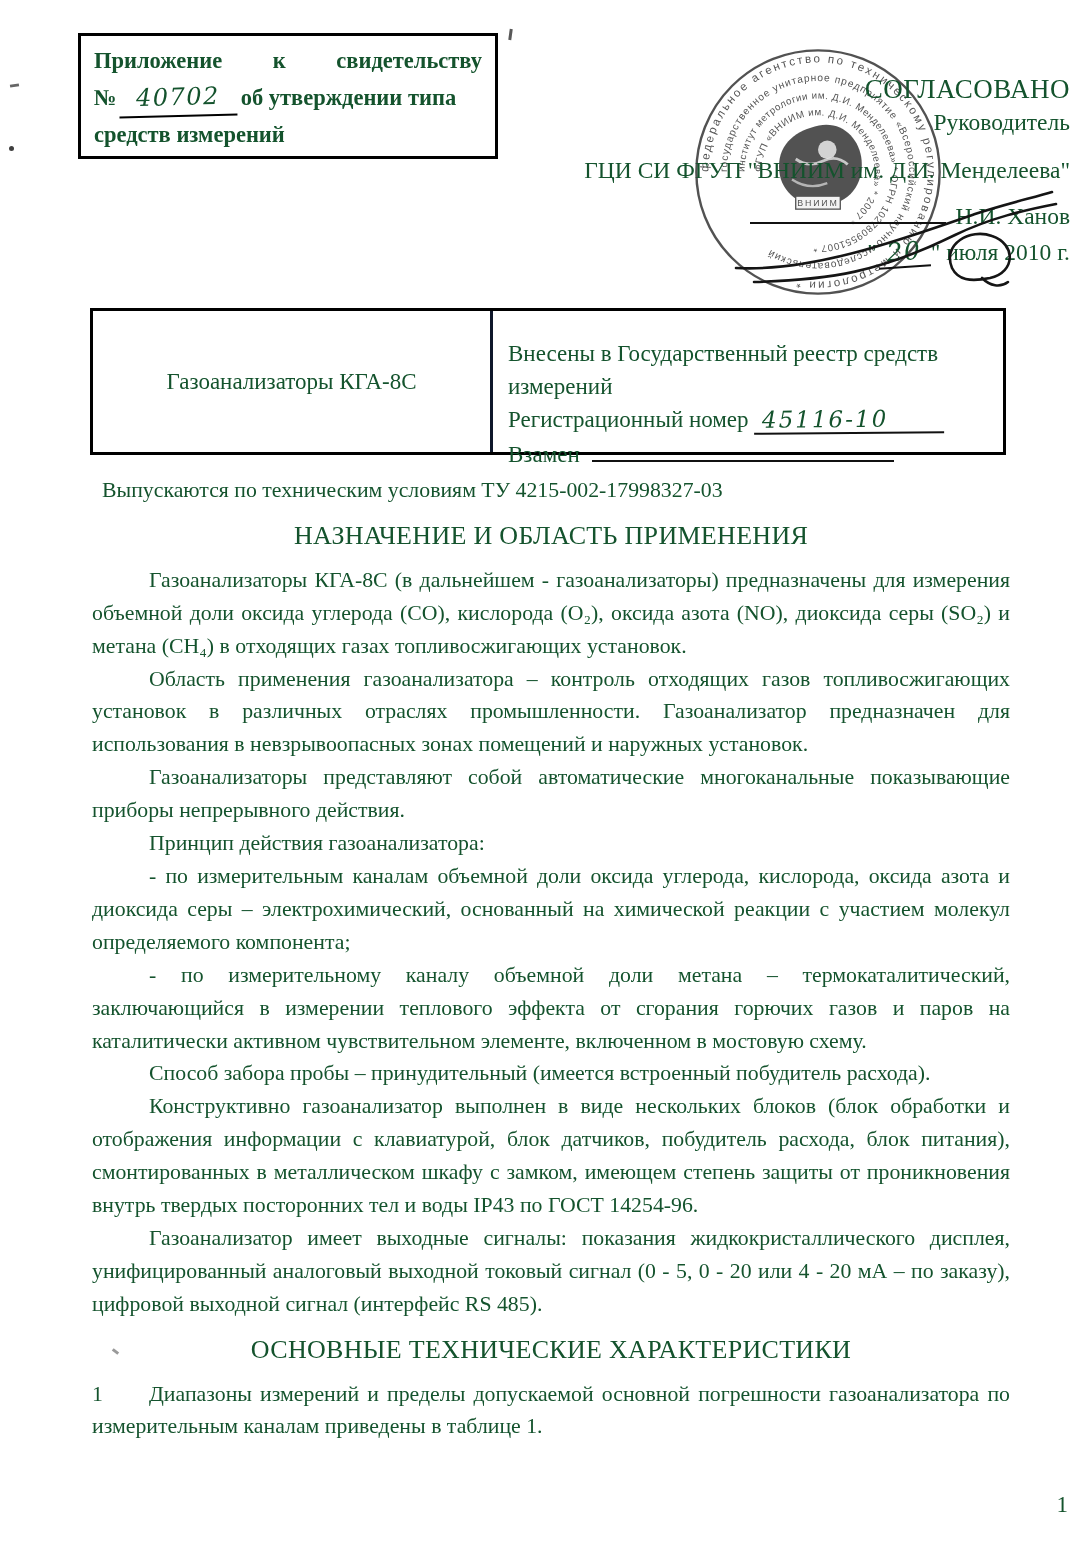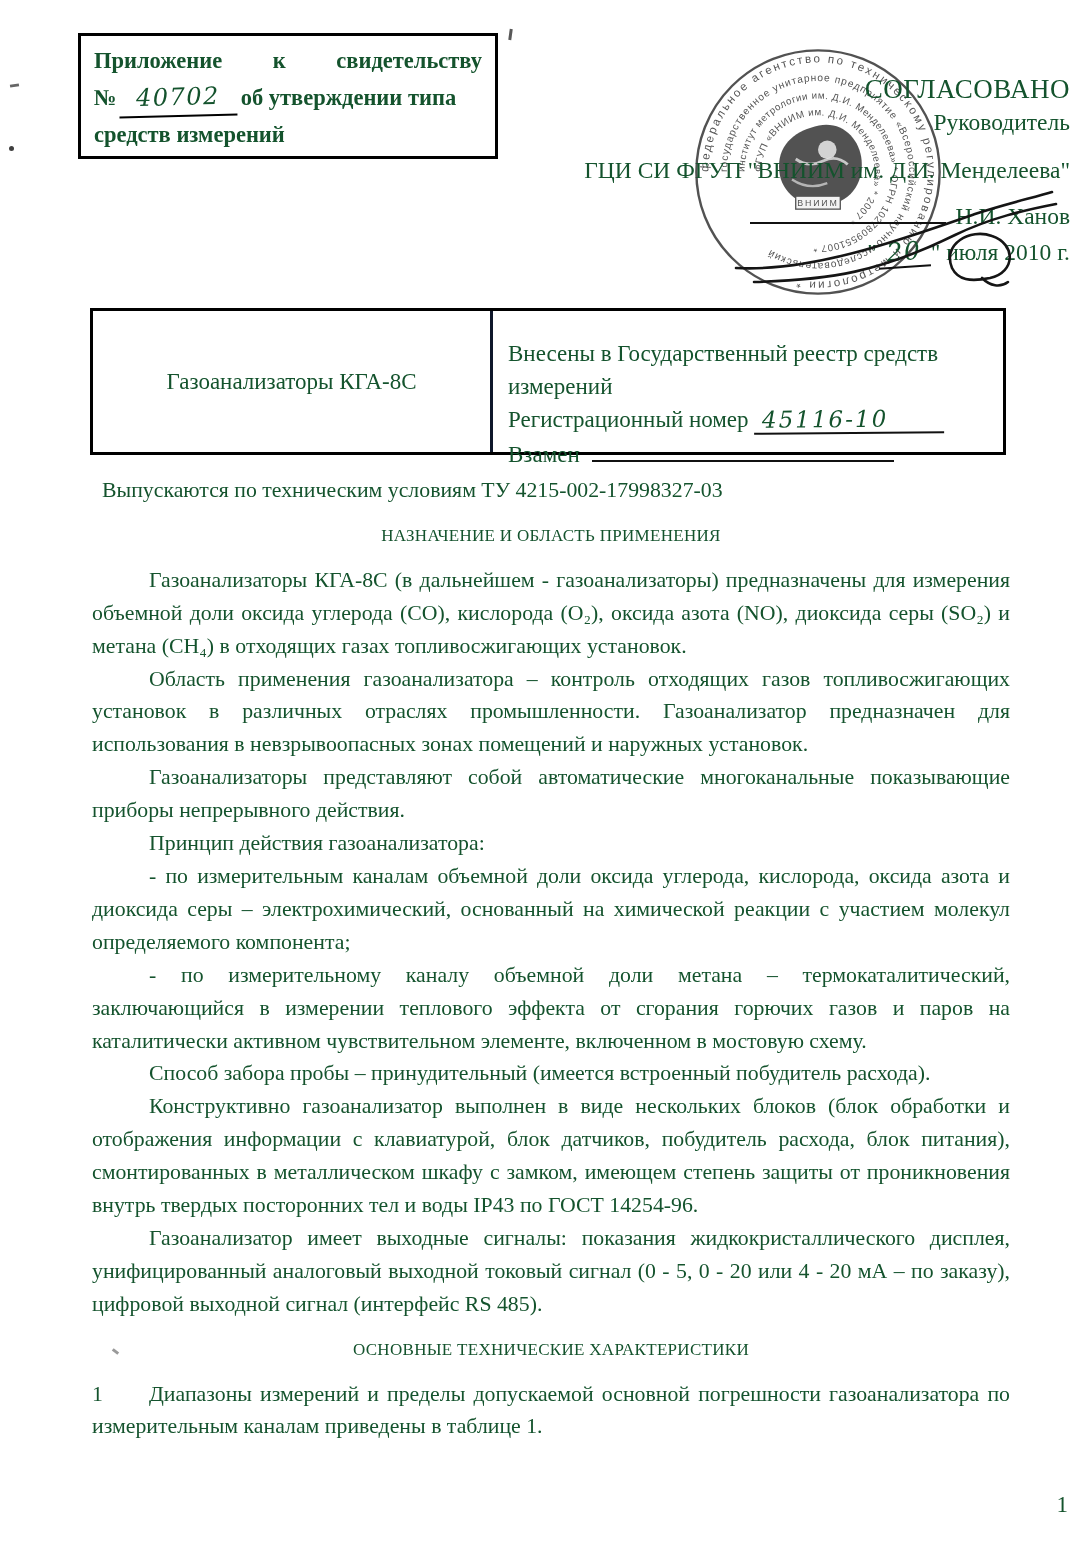"НАЗНАЧЕНИЕ И ОБЛАСТЬ ПРИМЕНЕНИЯ" .body-text h3 { font-size: 17px -> 26px }
